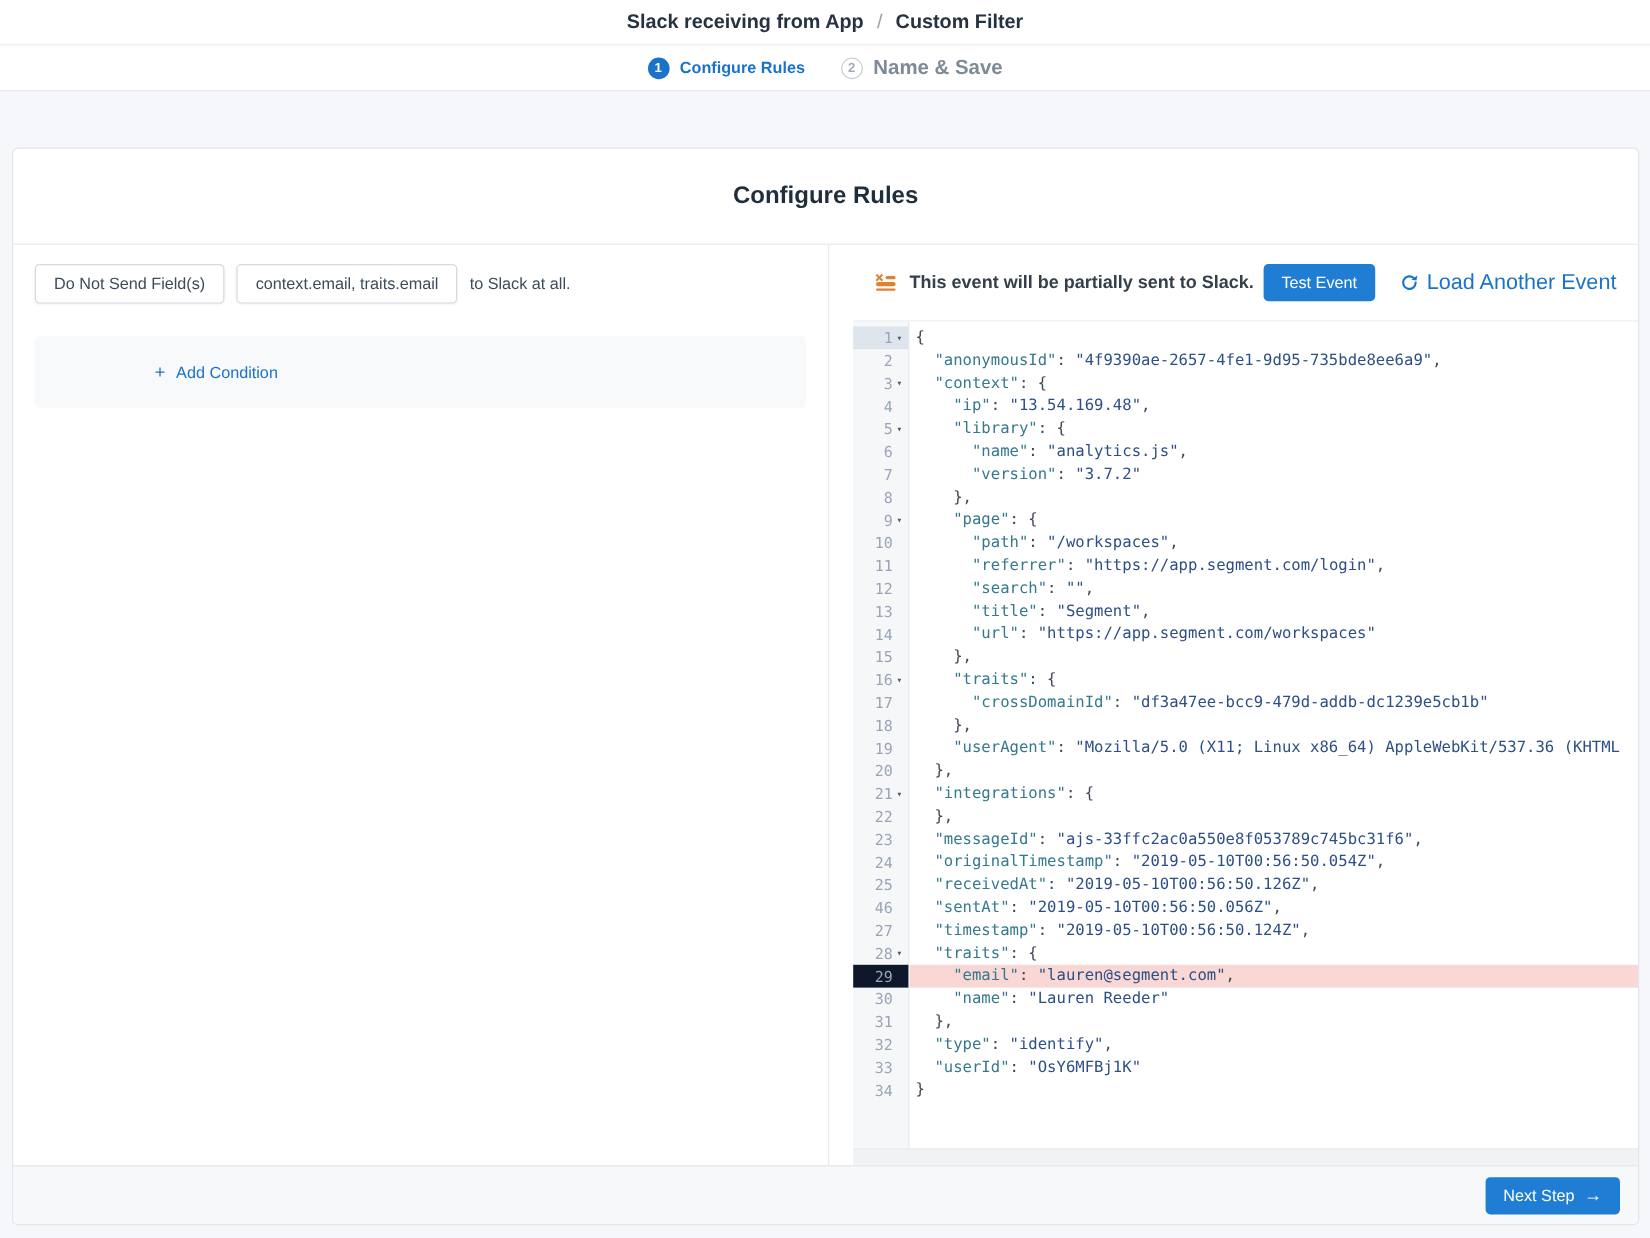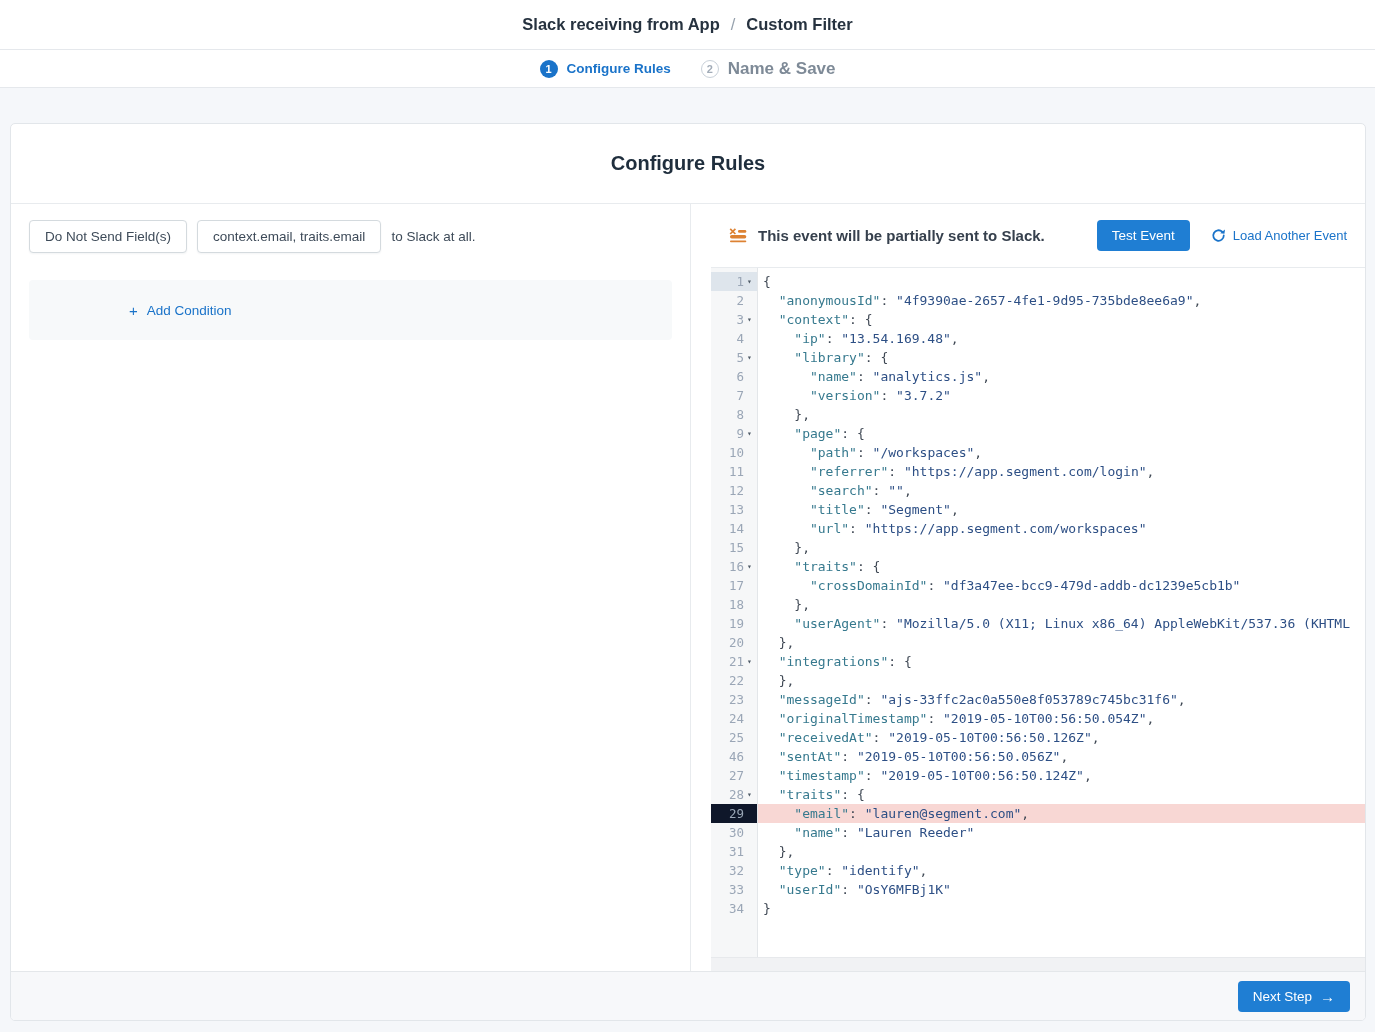"Slack receiving from App" .topbar { height: 50px -> 38px }
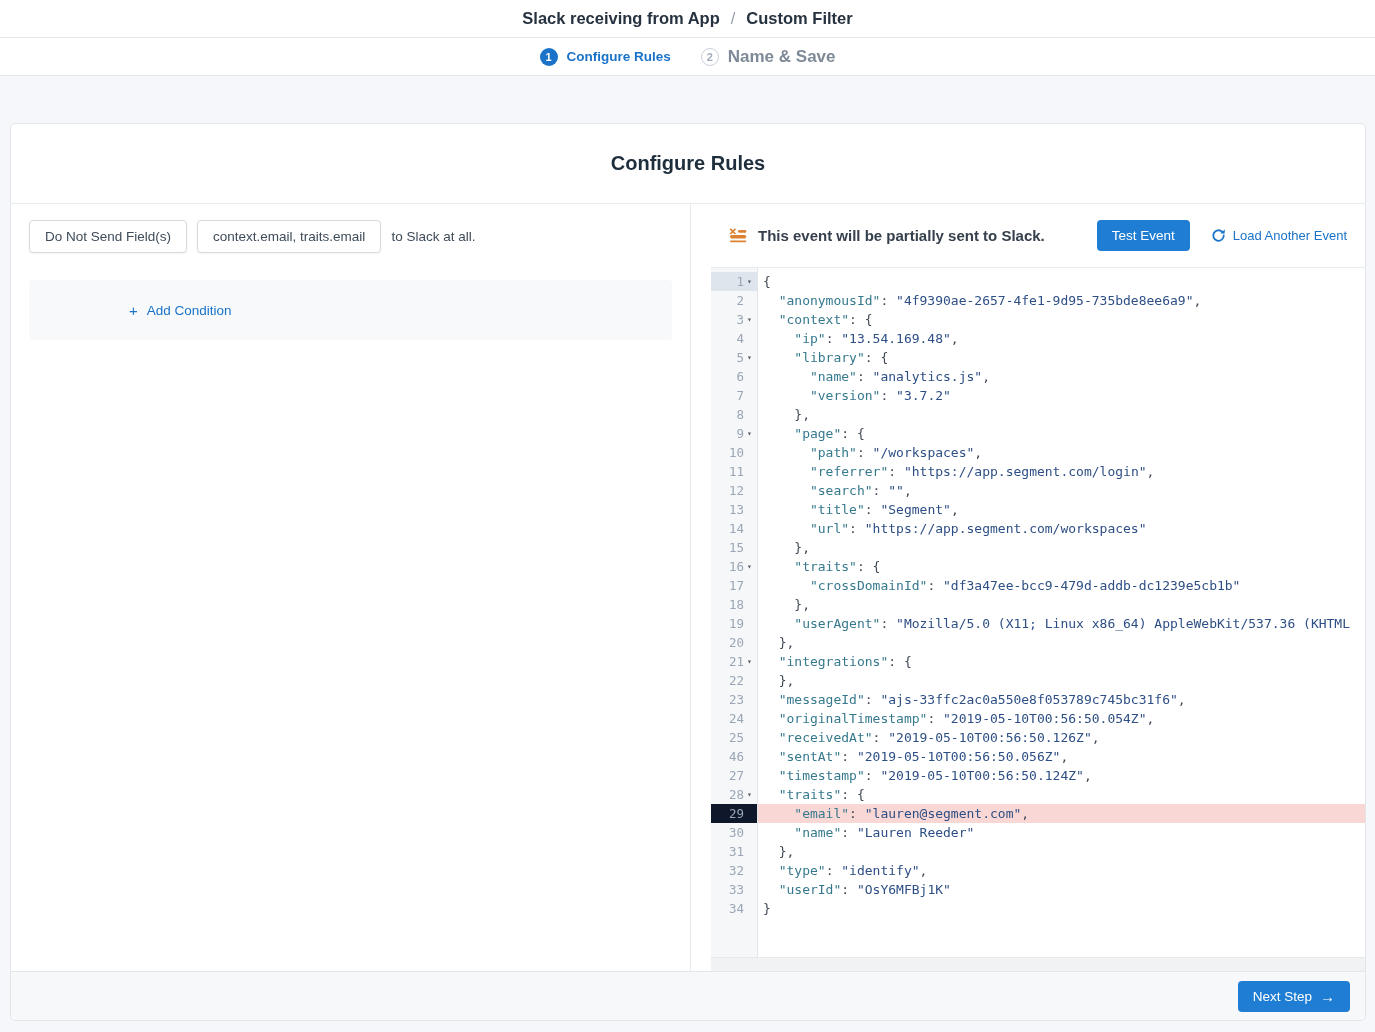"Load Another Event" .load-link { font-size: 13px -> 18px }
